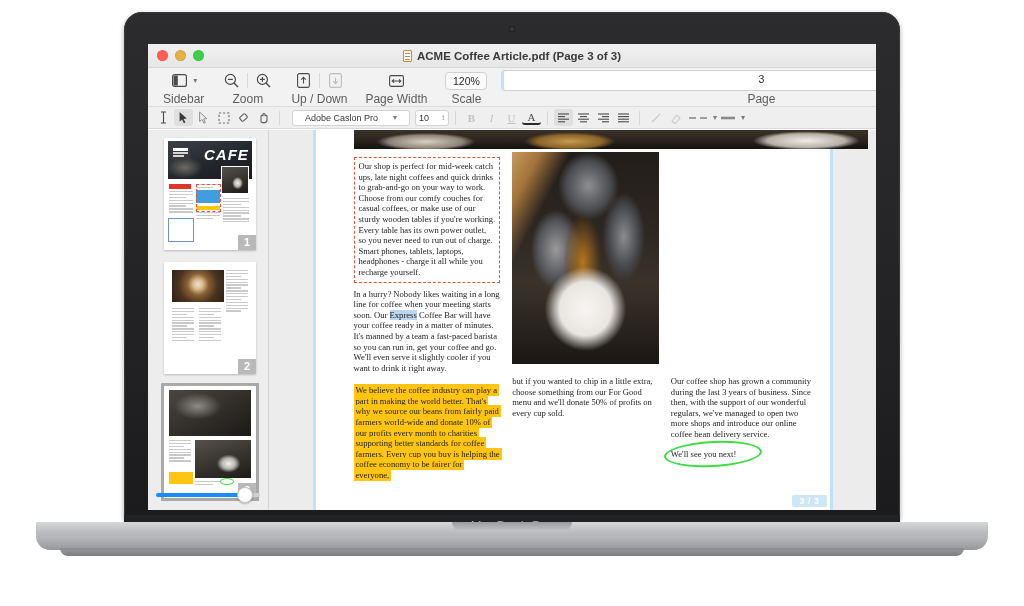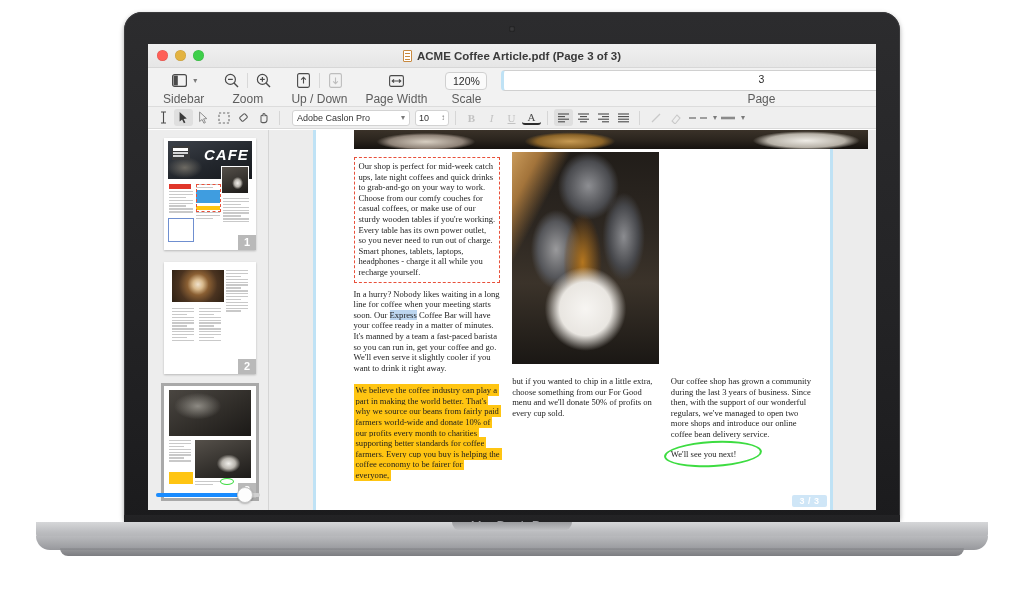"Adobe Caslon Pro" .fontbox { padding: 0 4px -> 0 12px }
